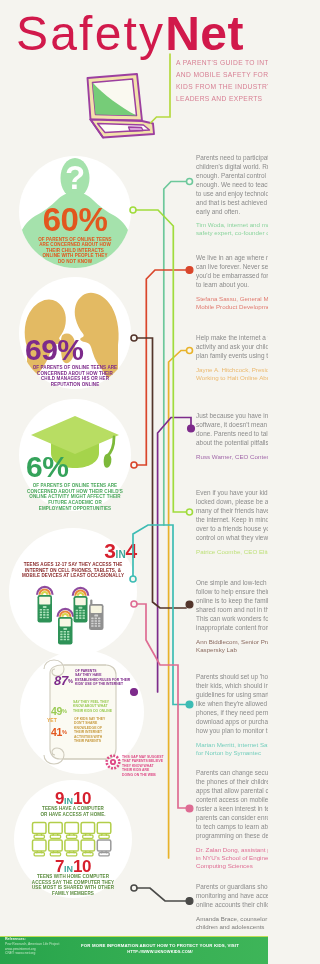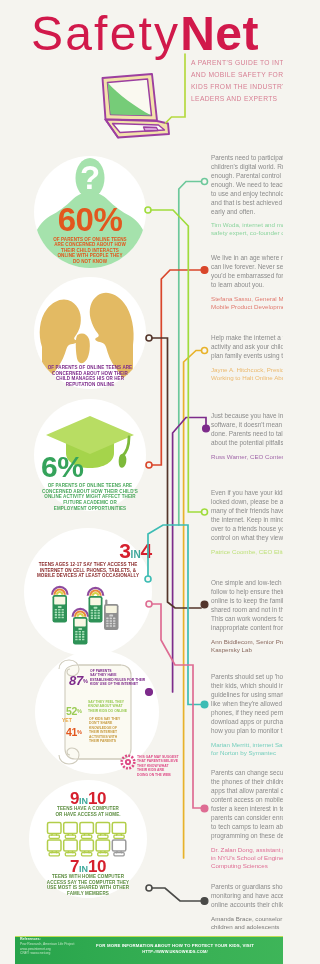"SafetyNet" .page { margin-left: 15px -> none }
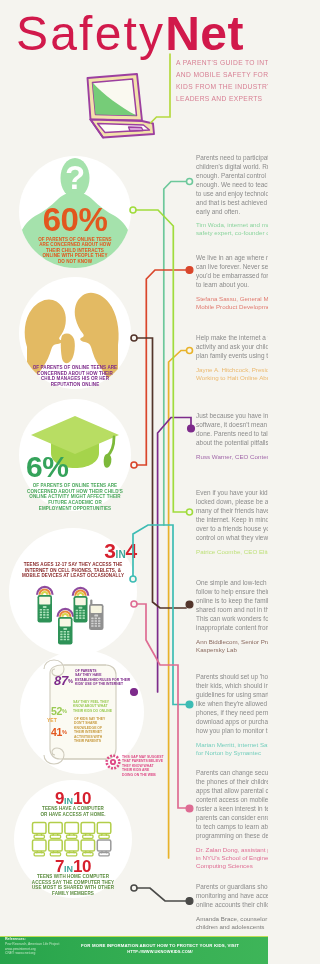"69%" div.abs { html: none -> <div>69%</div> }
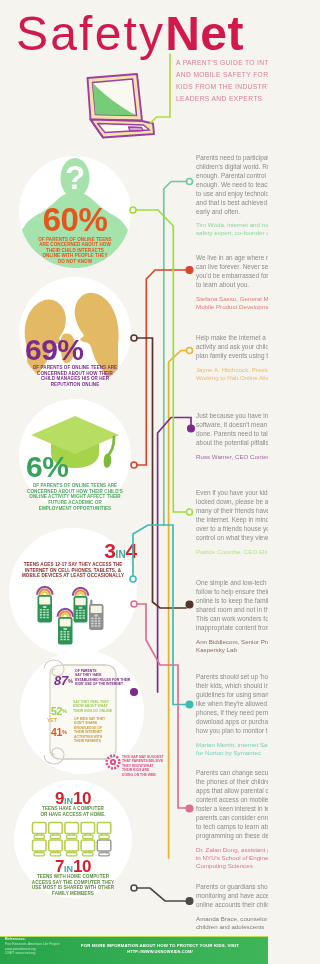"52" span { text: 52 -> 49 }
